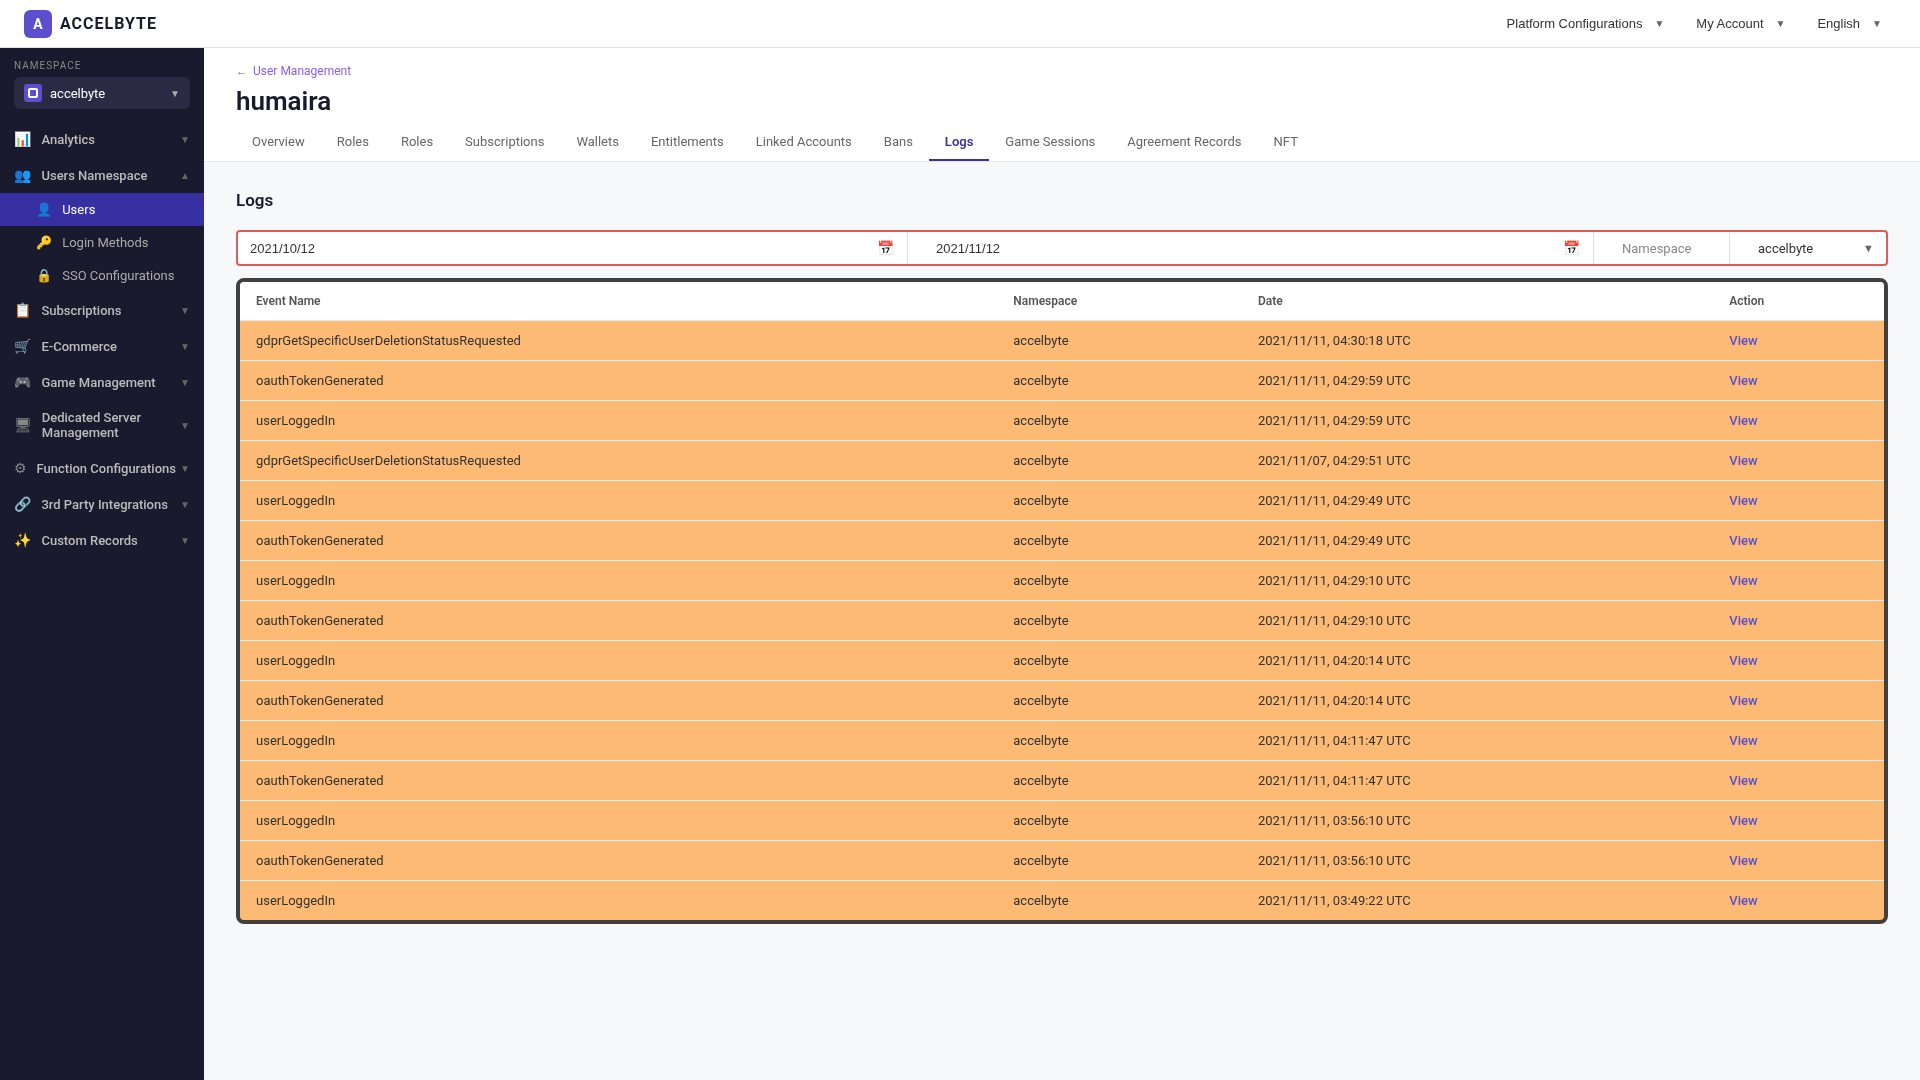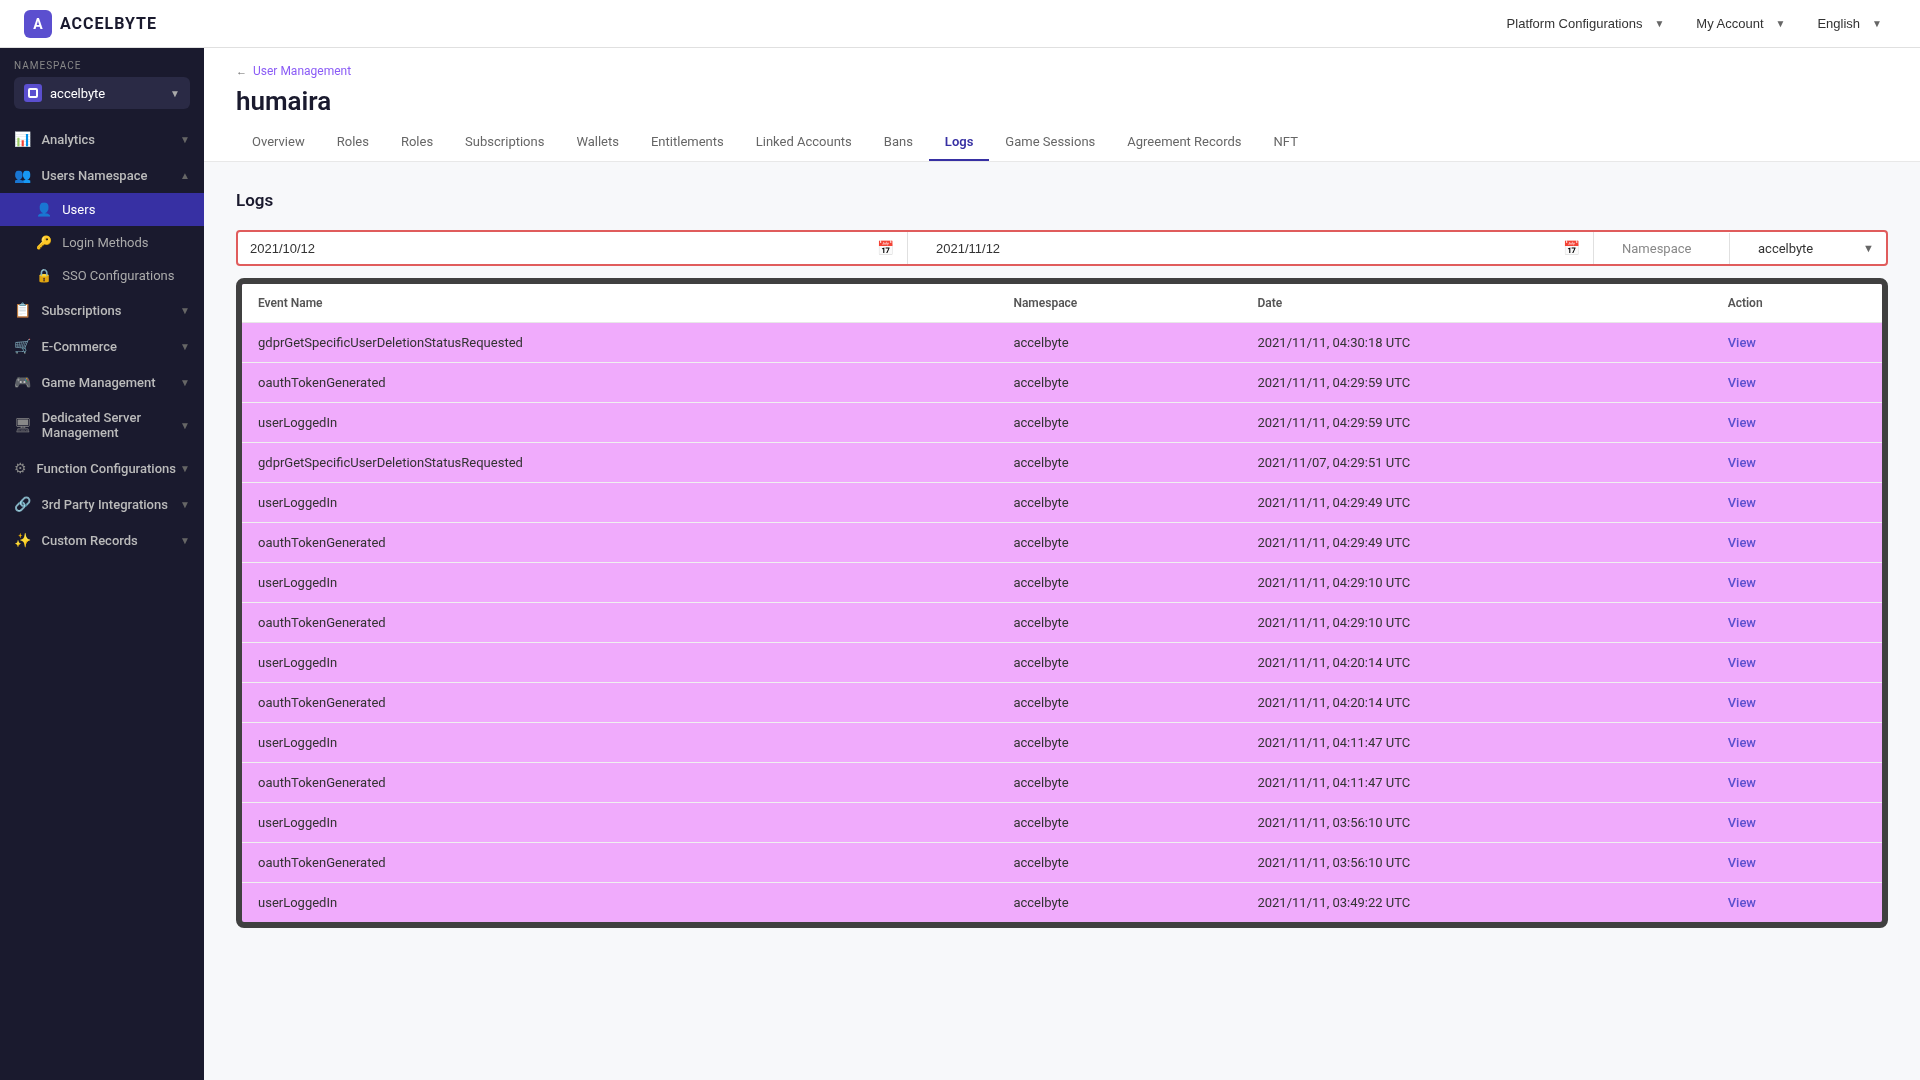"Event Name" .table-wrap { background: #f0abfc -> #fdba74; border: 6px solid #404040 -> 4px solid #404040 }
